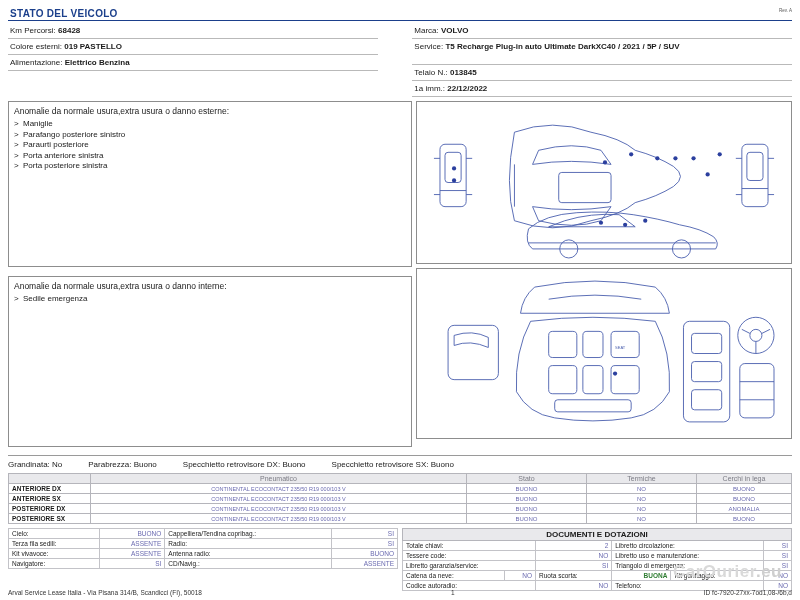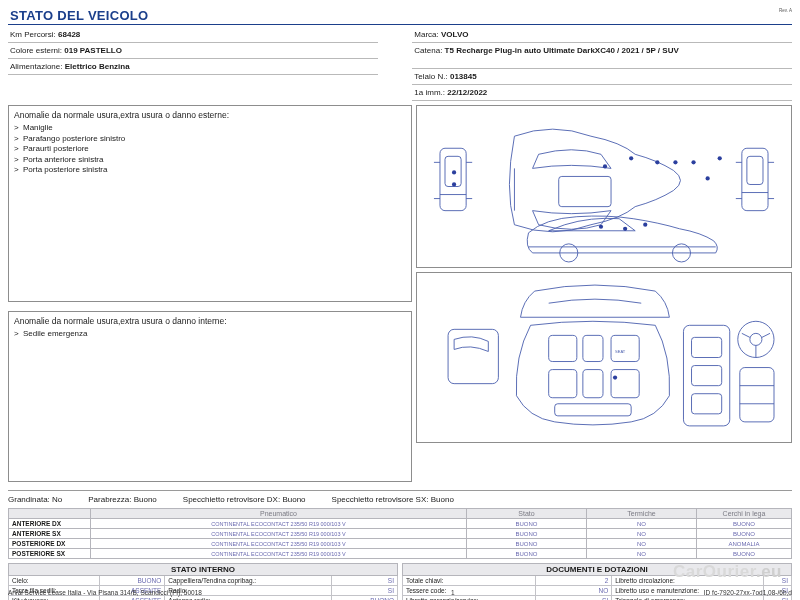"STATO DEL VEICOLO" .doc-title { font-size: 13px -> 10px }
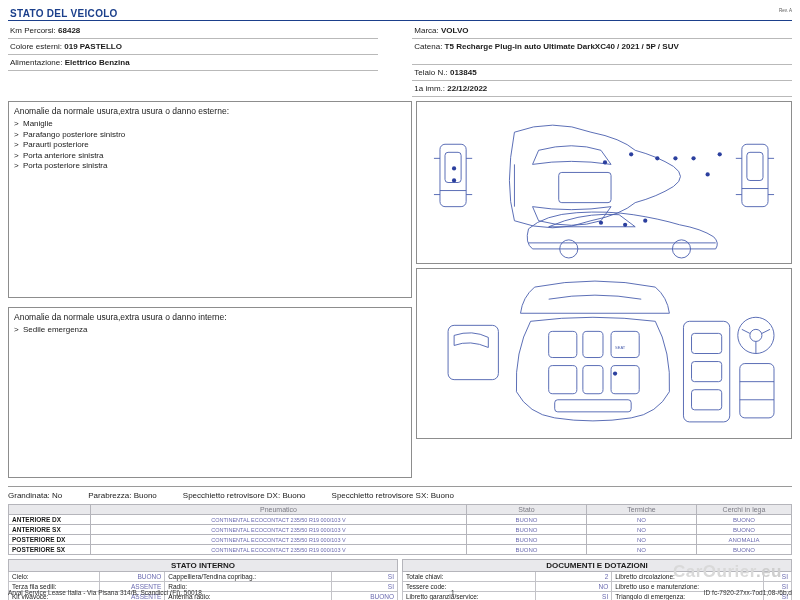"Catena:" span.lbl { text: Catena -> Service }
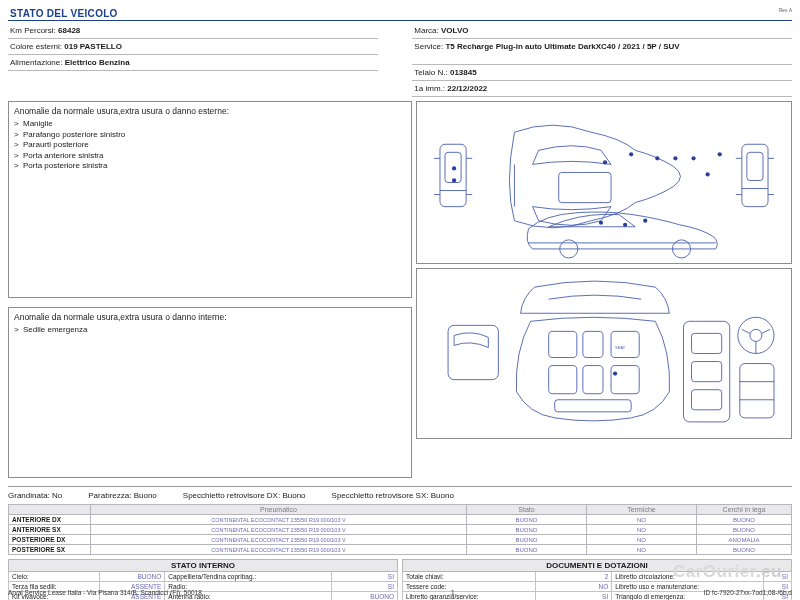"Anomalie da normale usura,extra usura o danno esterne:" .panel-ext { height: 197px -> 166px }
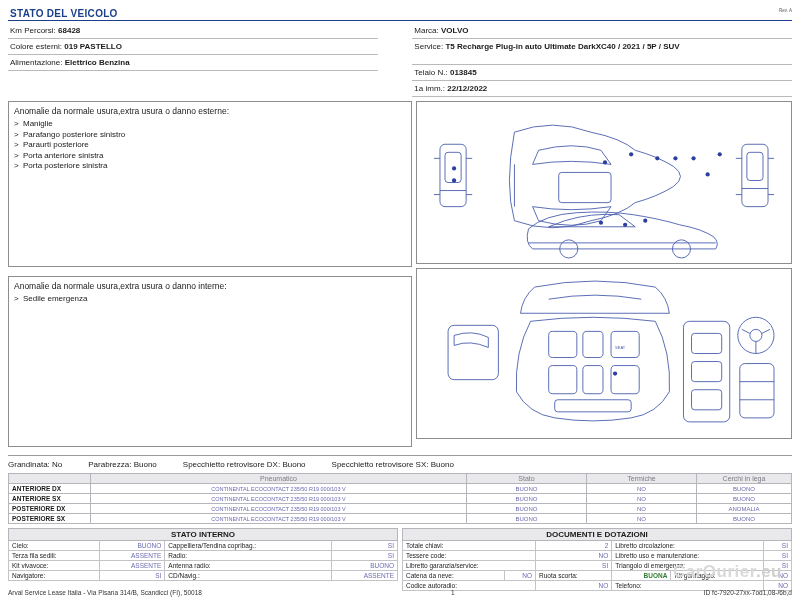"STATO INTERNO" tr { html: <tr> <td>STATO INTERNO</td> </tr> -> none }
